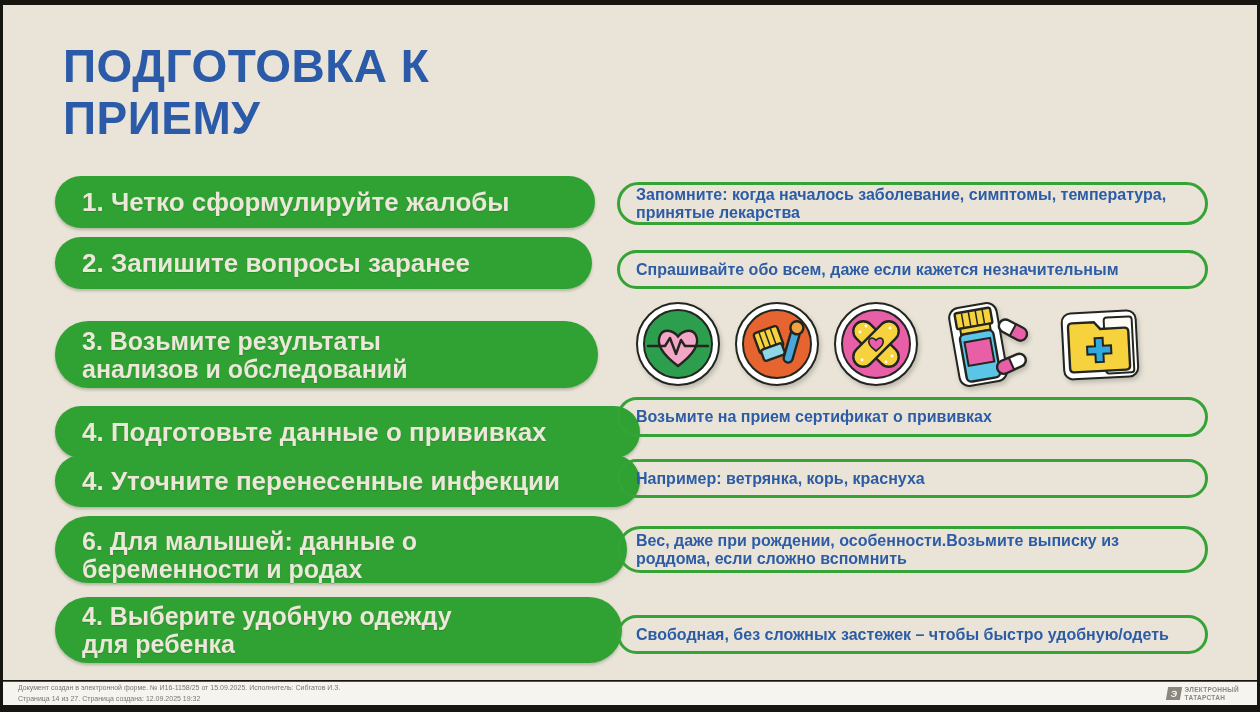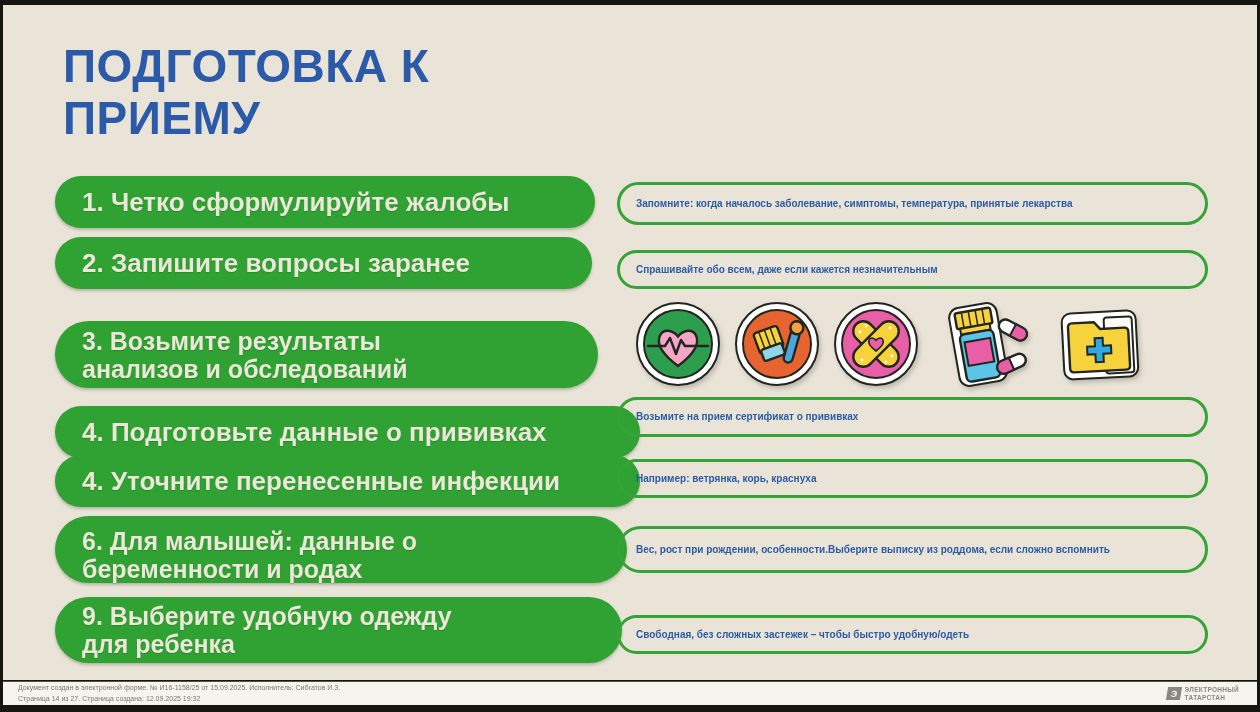"Запомните: когда началось заболевание," .note .note-text { font-size: 10px -> 16px }
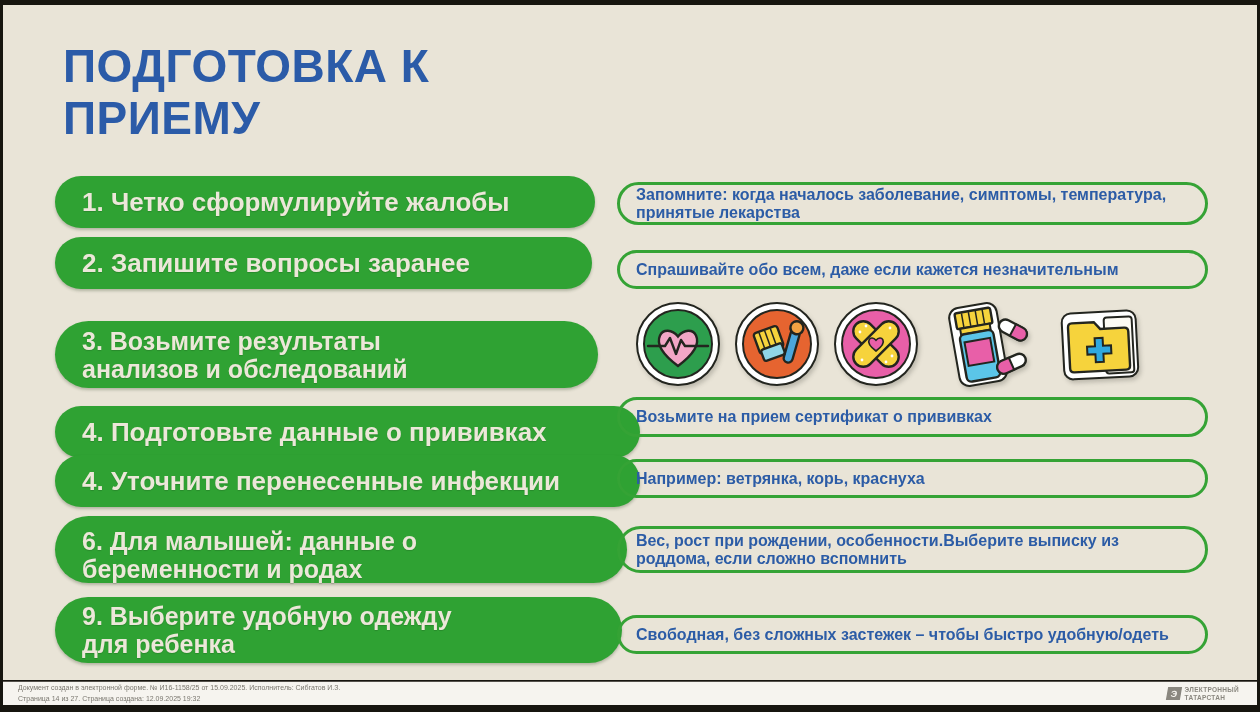"Вес, рост при рождении," span.note-text { text: рост при рождении, особенности.Выберите -> даже при рождении, особенности.Возьмите }
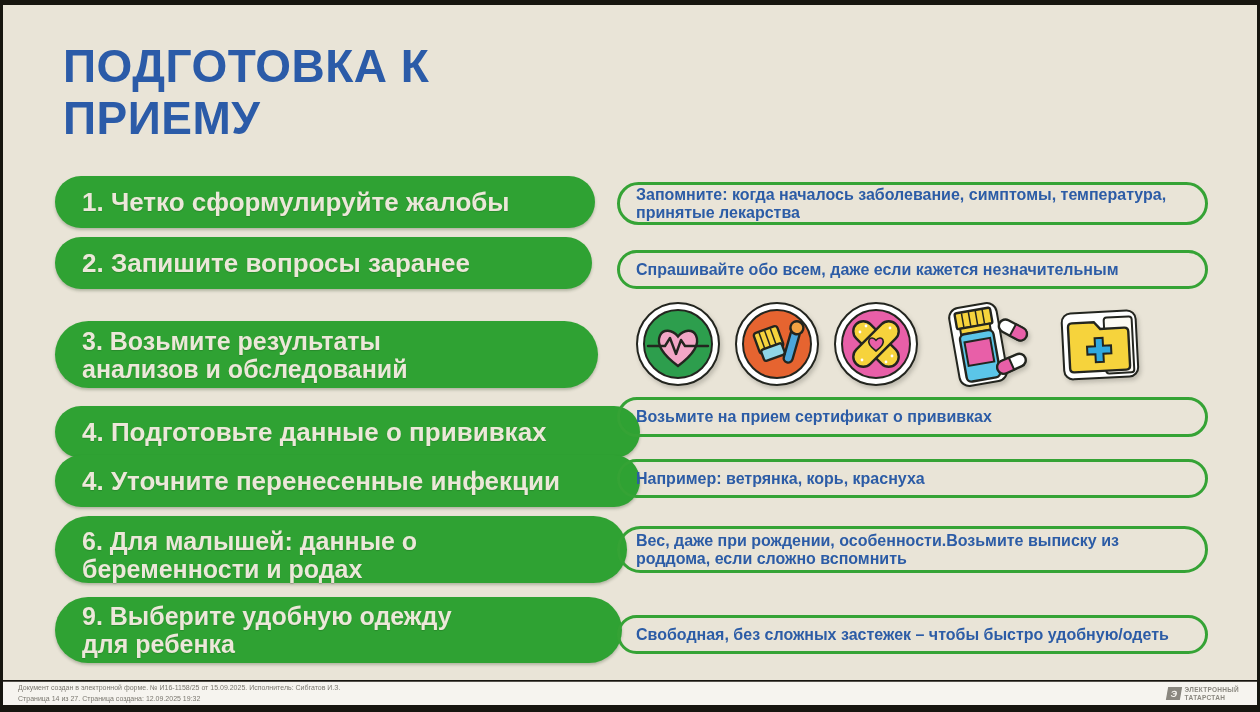"9. Выберите удобную одежду" span.pill-label { text: 9 -> 4 }
